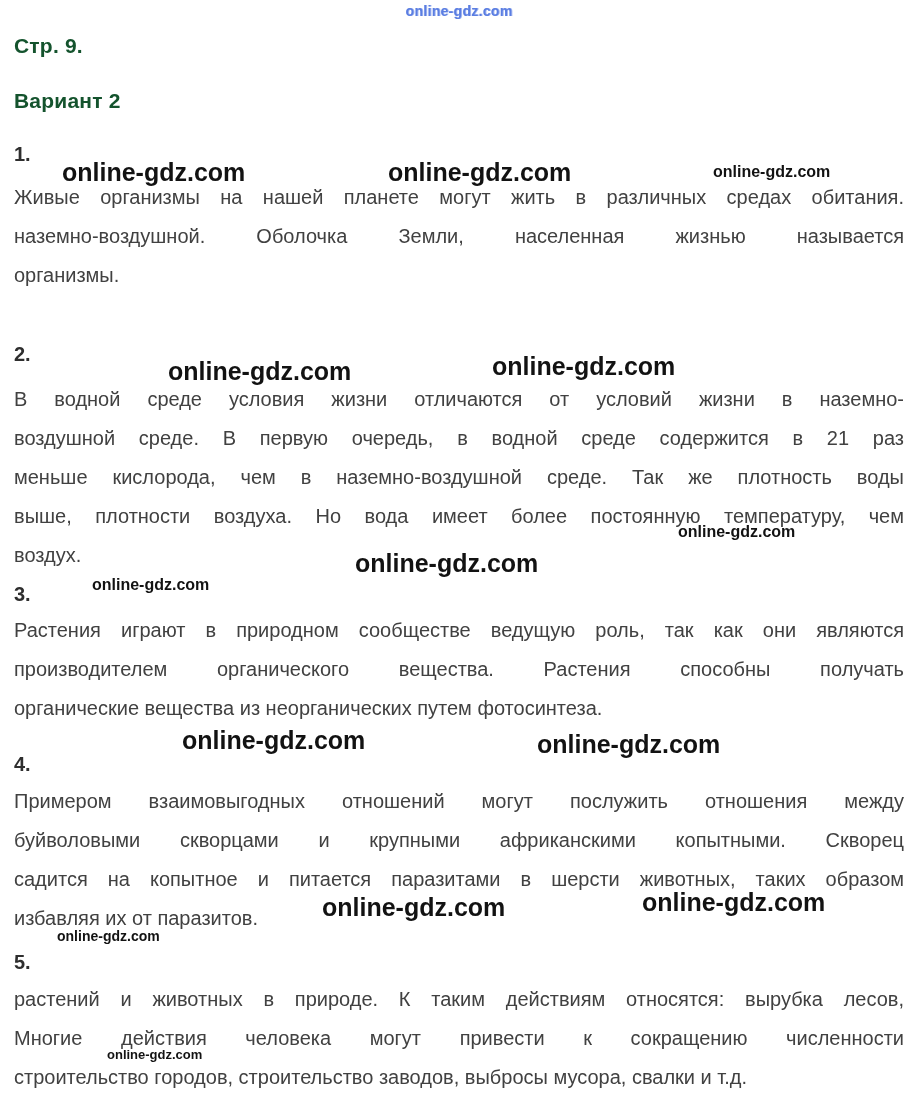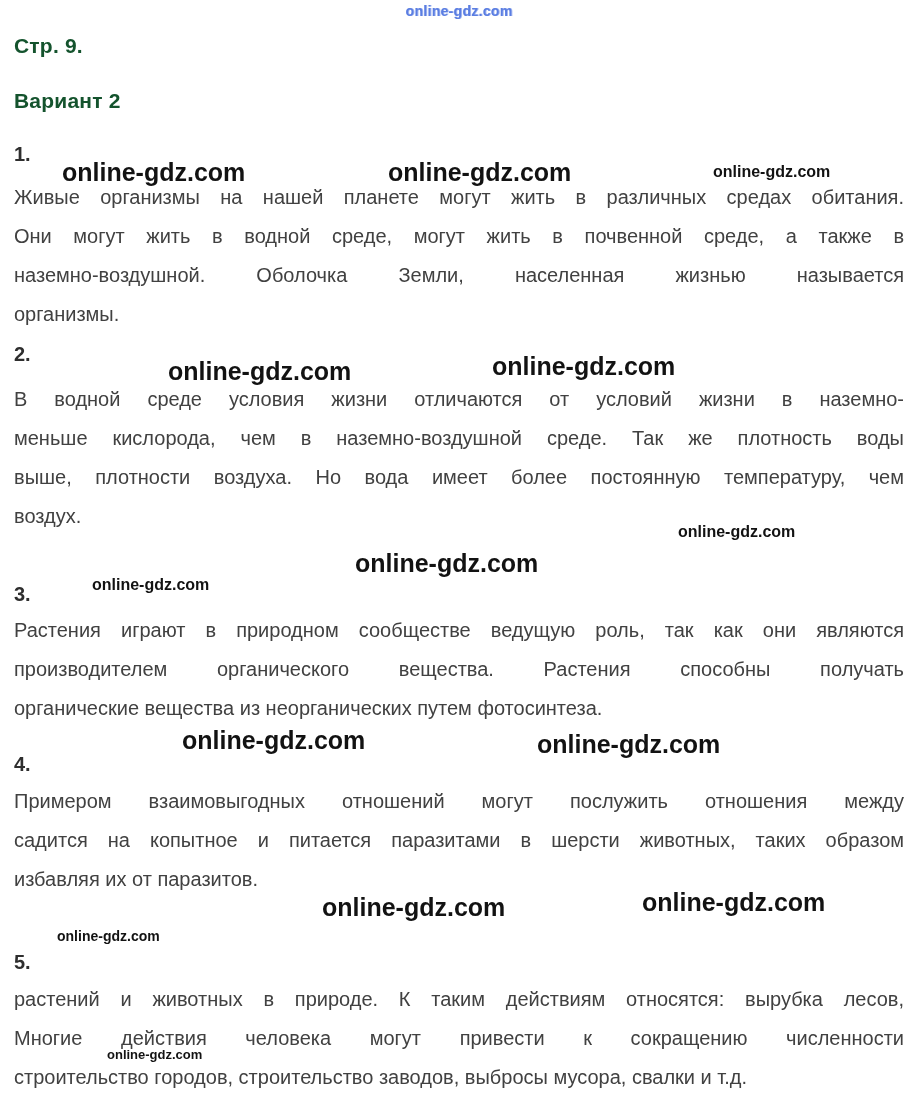"Они могут жить в водной" div.para-line { html: <div>Они могут жить в водной среде, могут жить в почвенной среде, а также в</div> -> none }
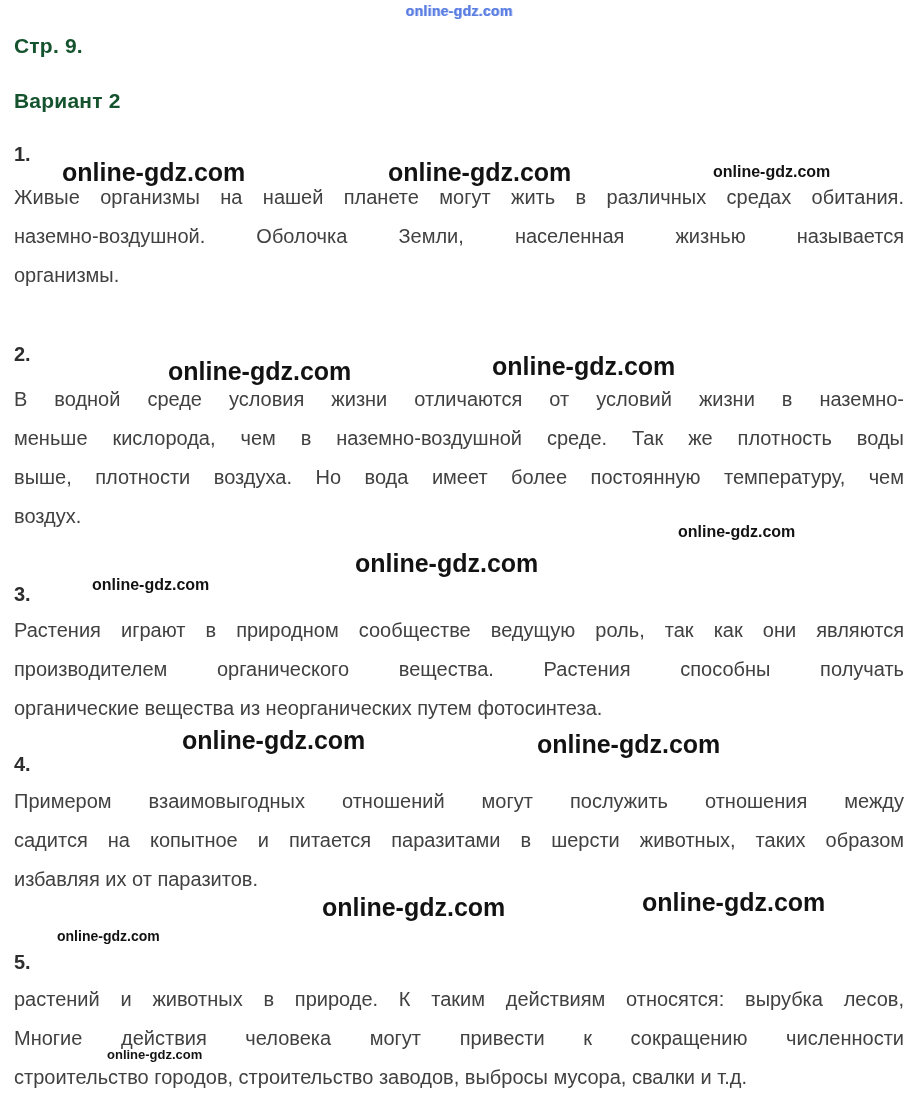"воздушной среде. В первую очередь," div.para-line { html: none -> <div>воздушной среде. В первую очередь, в водной среде содержится в 21 раз</div> }
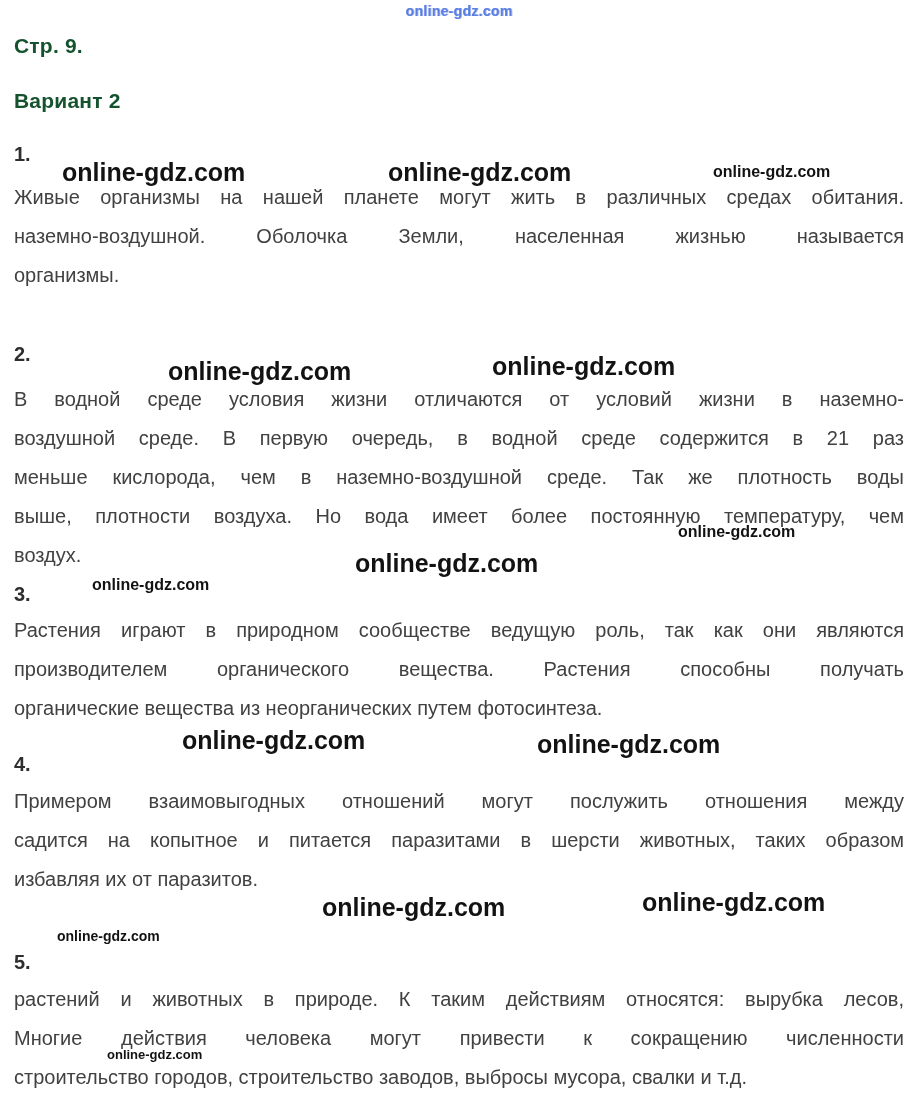"буйволовыми скворцами и крупными" div.para-line { html: none -> <div>буйволовыми скворцами и крупными африканскими копытными. Скворец</div> }
